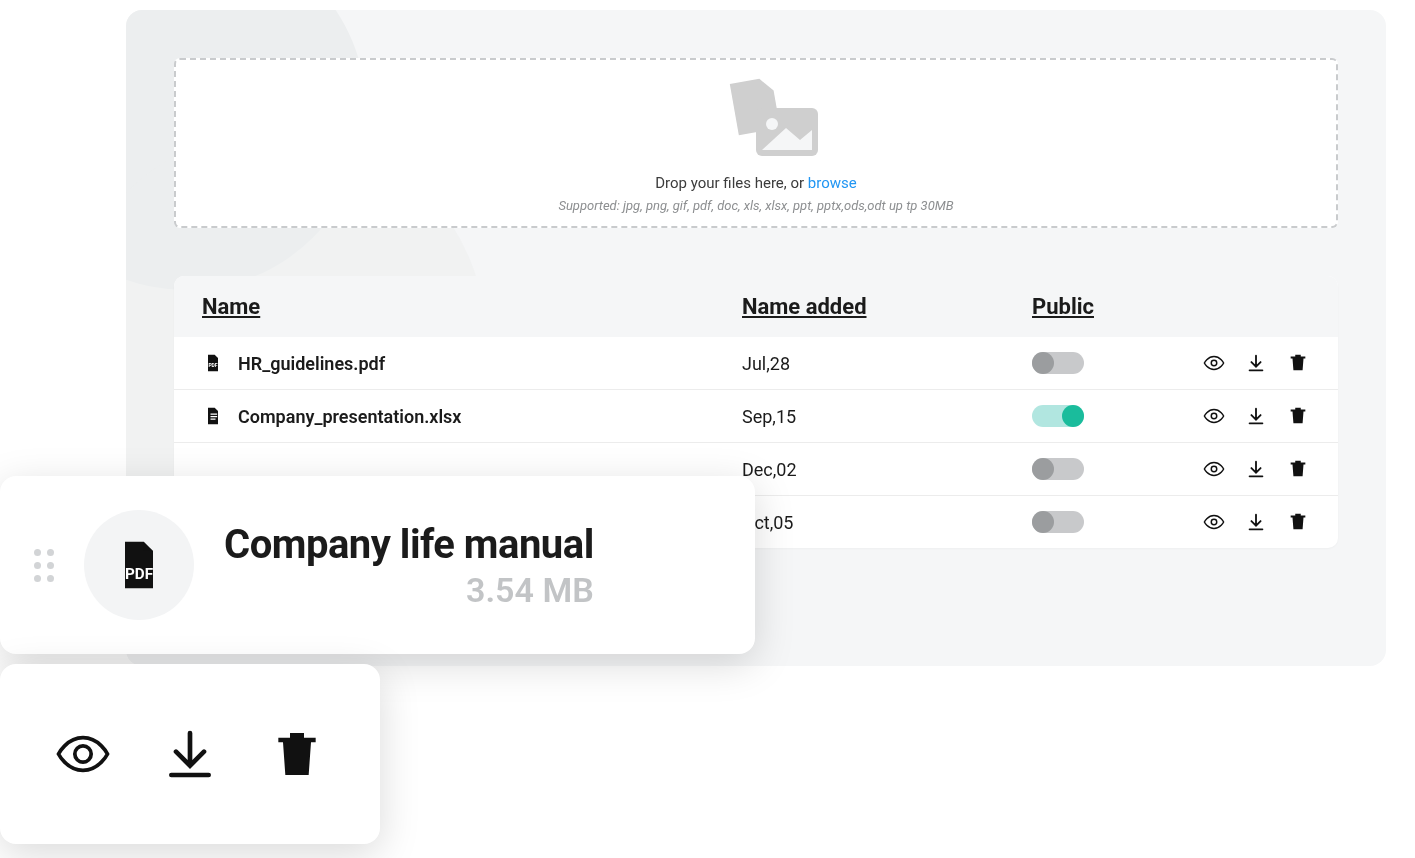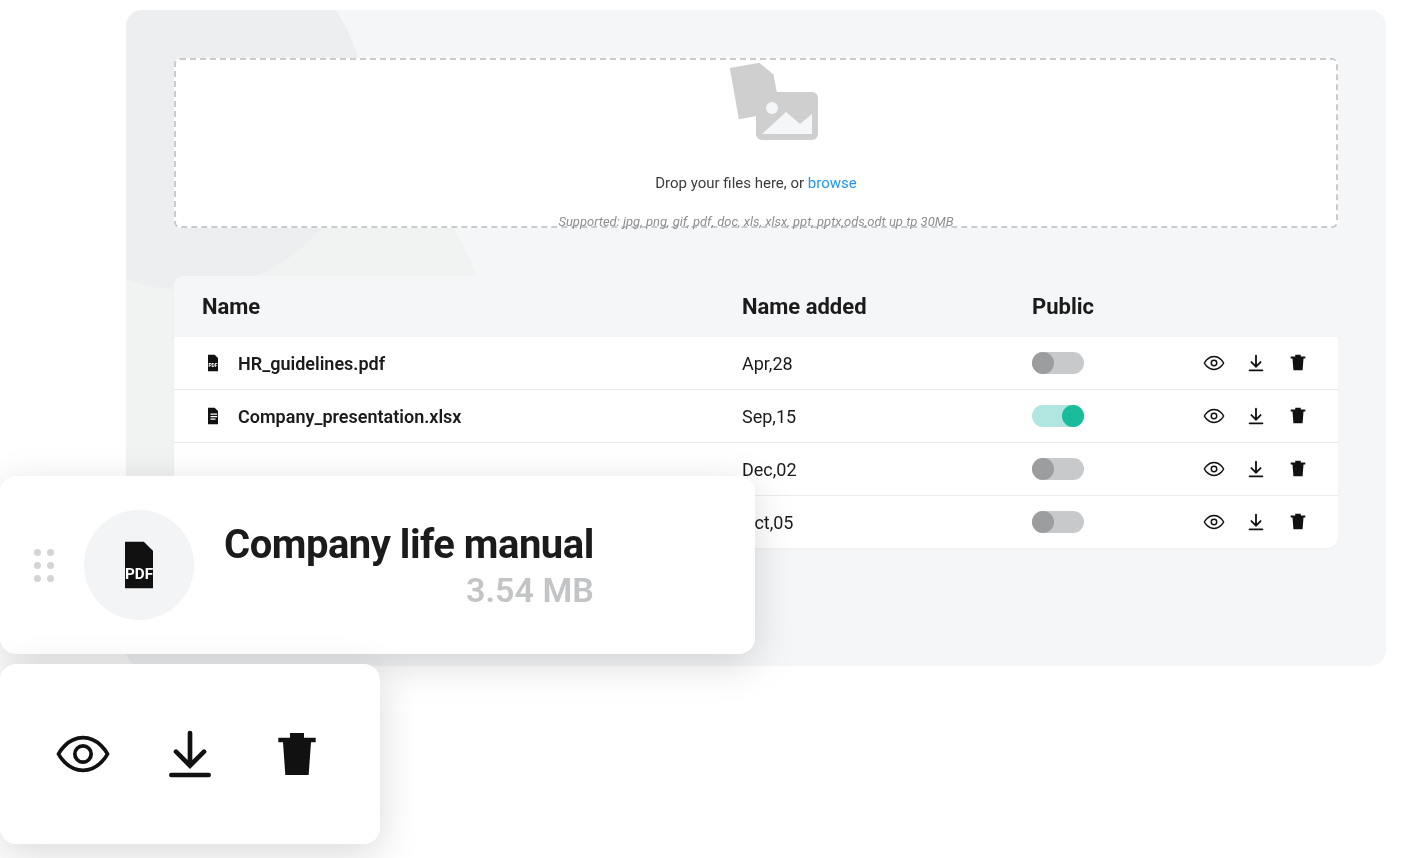"Drop your files here, or" .dropzone { gap: 22px -> 6px }
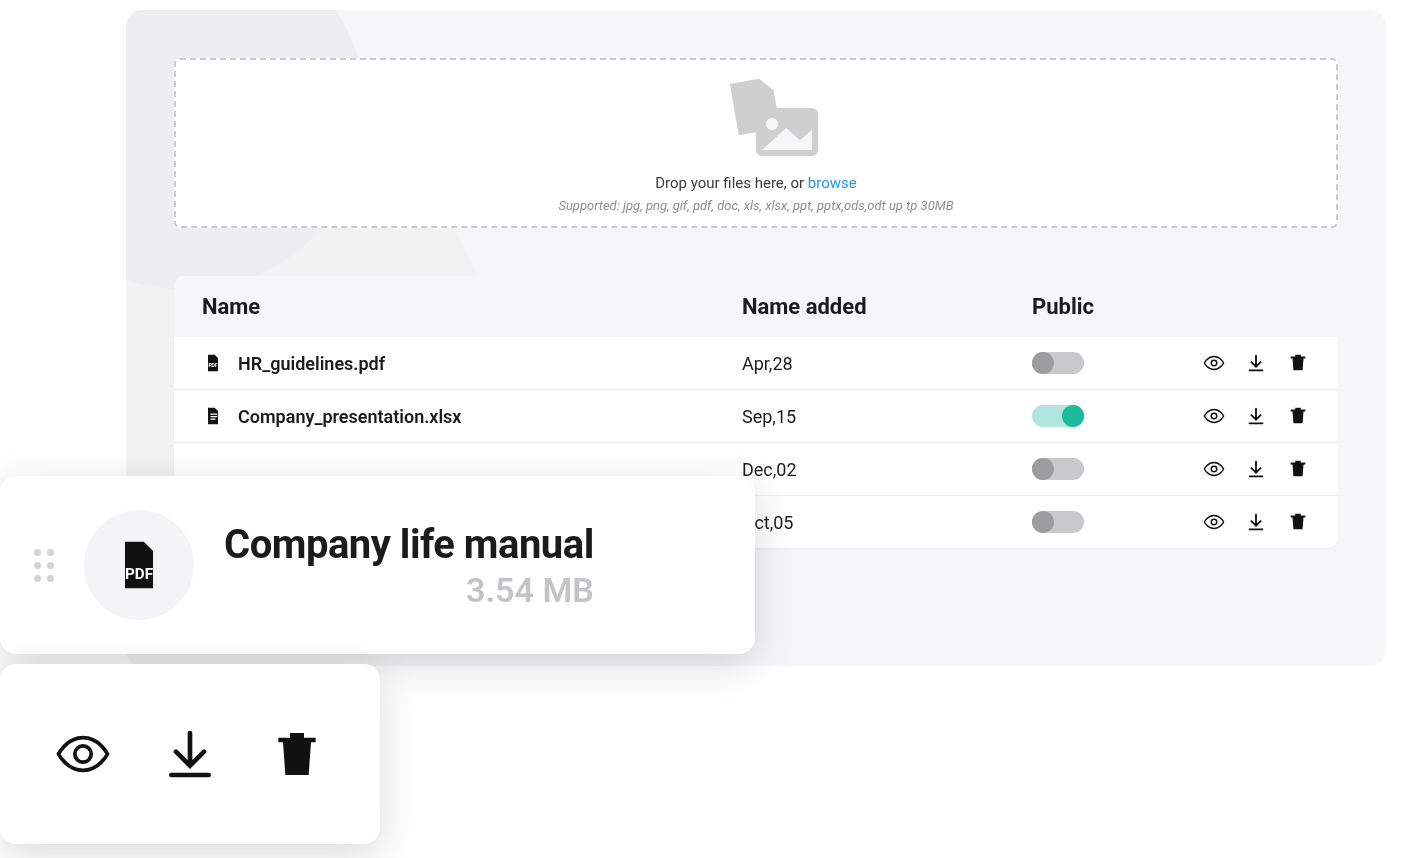"Name" .table-header { text-decoration: none -> underline }
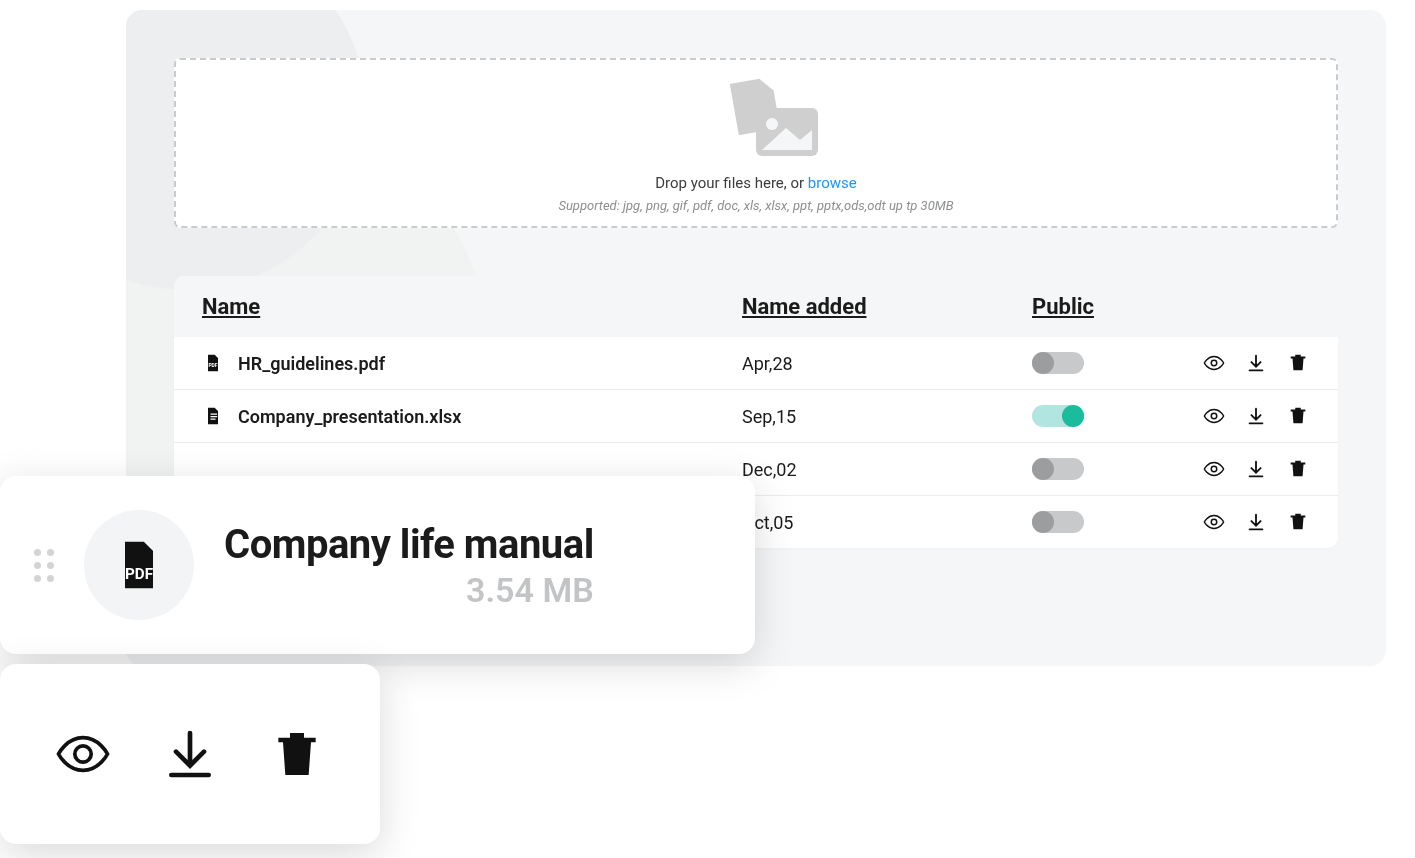"Apr,28" div.col-date { text: Apr,28 -> Jul,28 }
